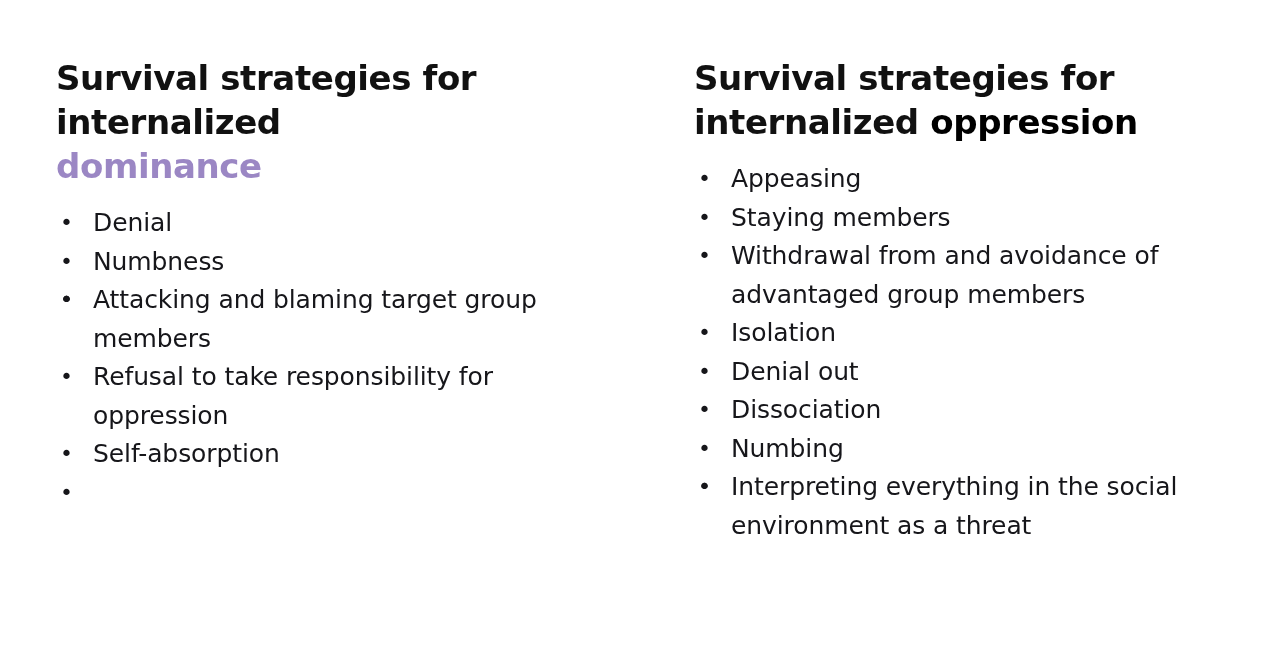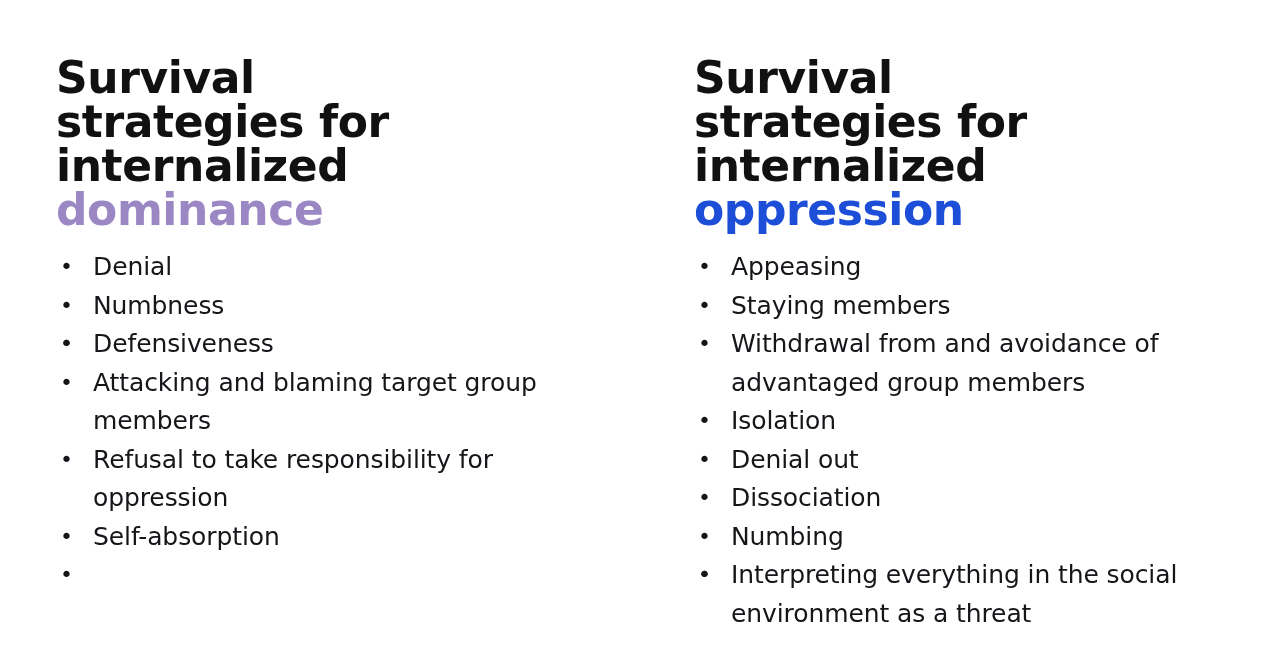"Survival strategies for internalized" .col-heading { font-size: 44px -> 34px }
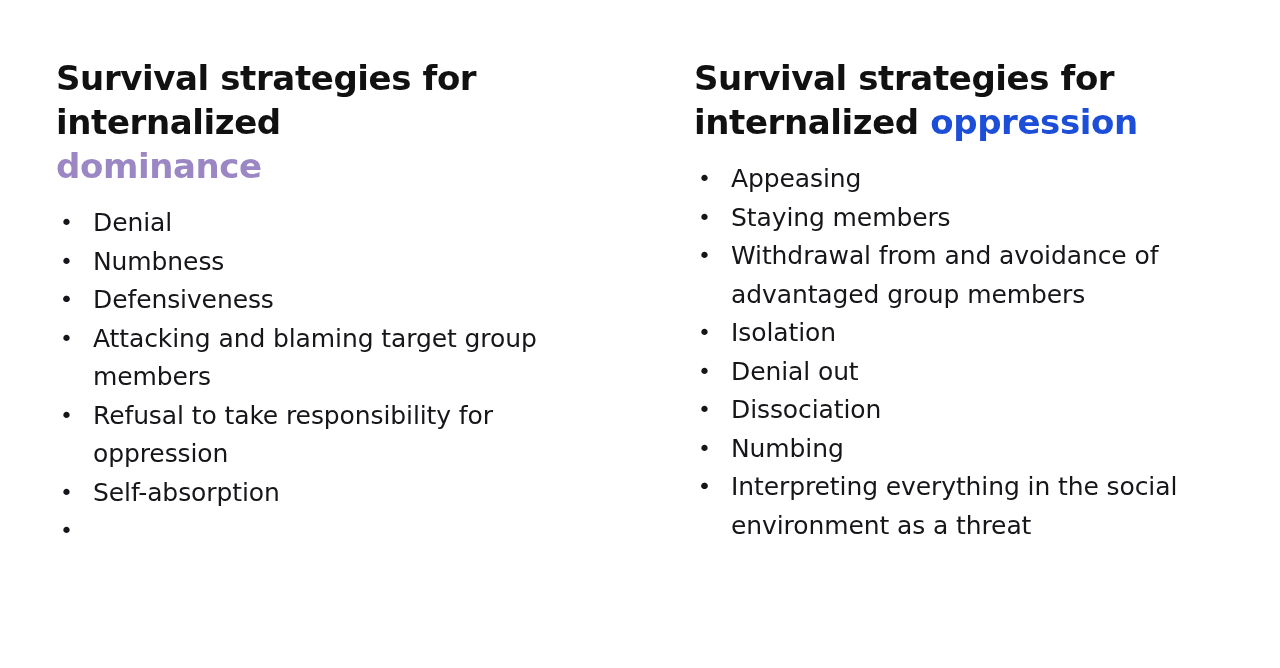"oppression" .accent-oppression { color: #1d4ed8 -> #000000 }
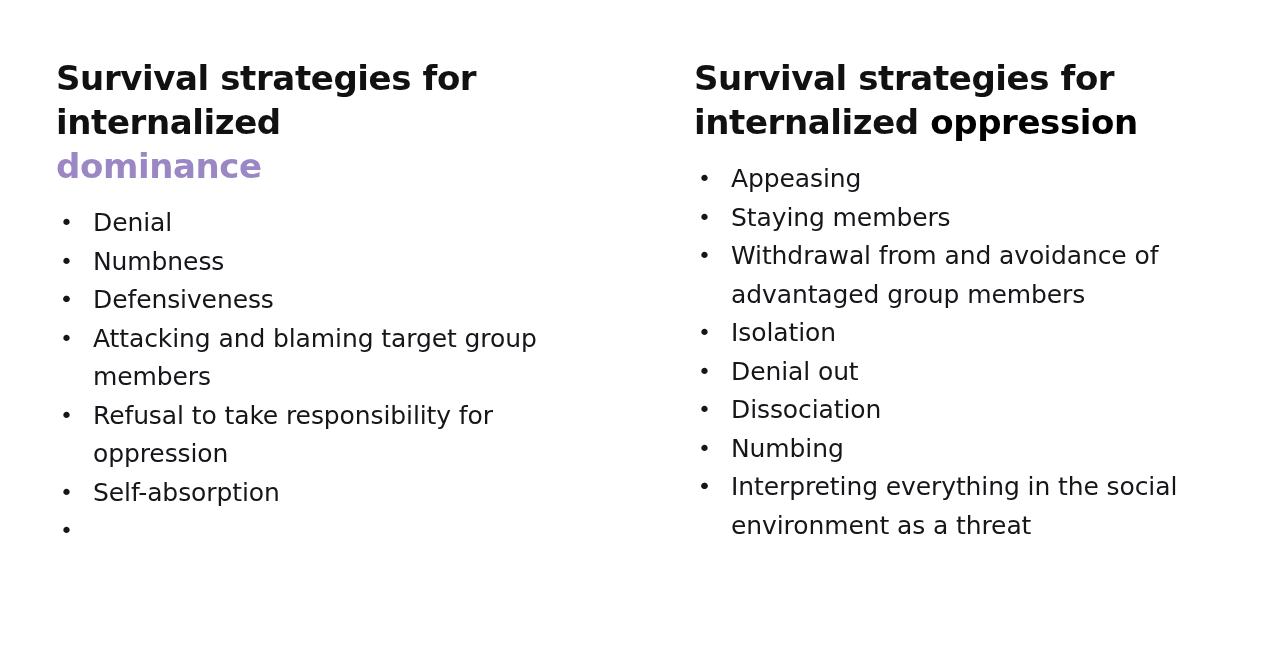"Defensiveness" span { html: <span>Defensiveness</span> -> none }
